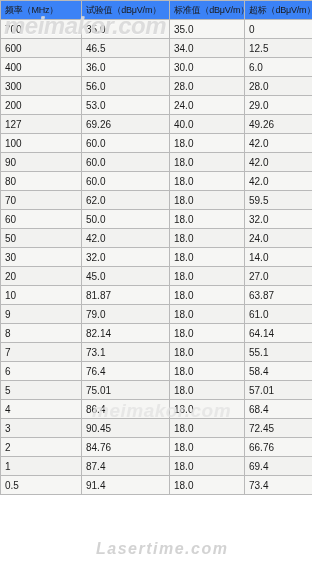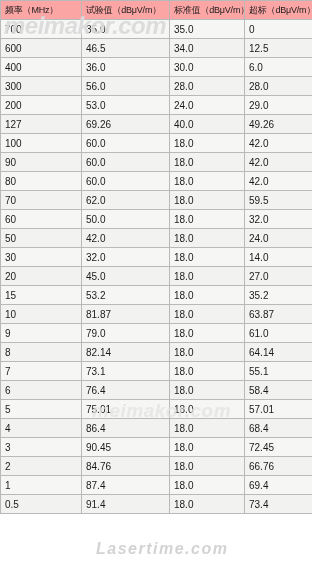"频率（MHz）" table.emc-table th { background: #fca5a5 -> #3b82f6 }
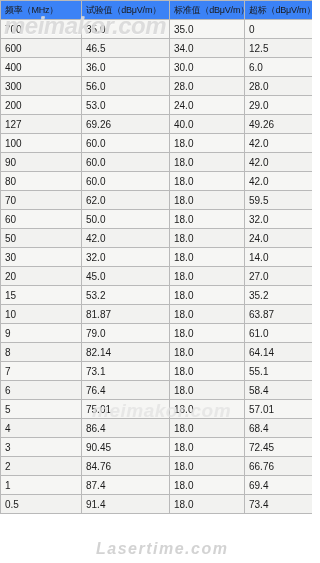"15" tr { html: <tr> <td>15</td> <td>53.2</td> <td>18.0</td> <td>35.2</td> </tr> -> none }
